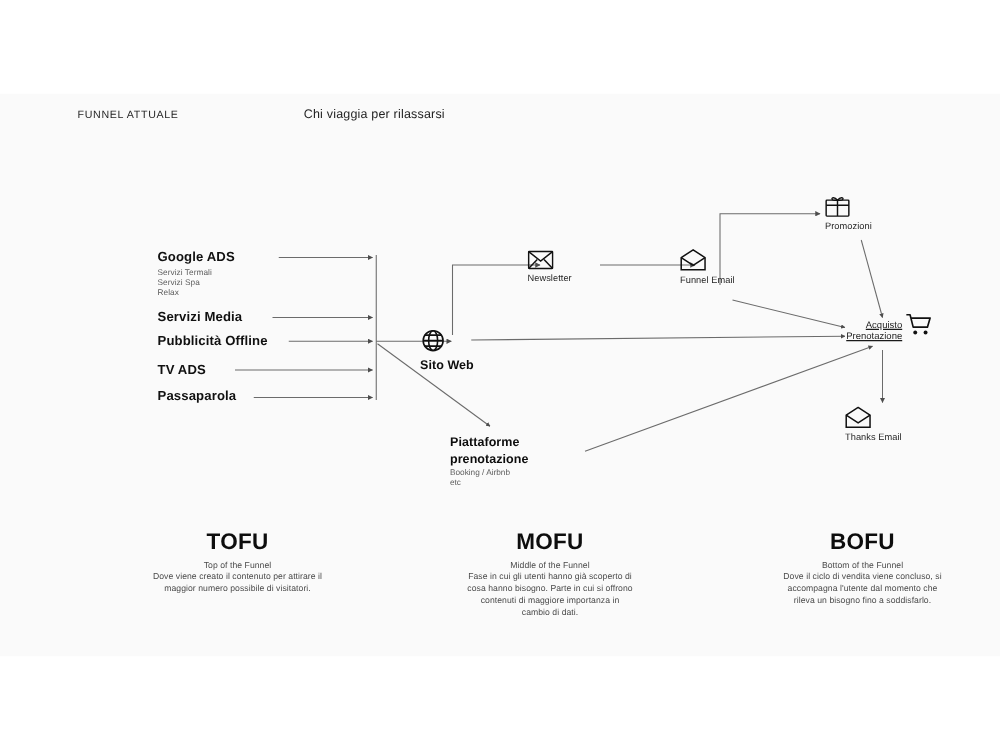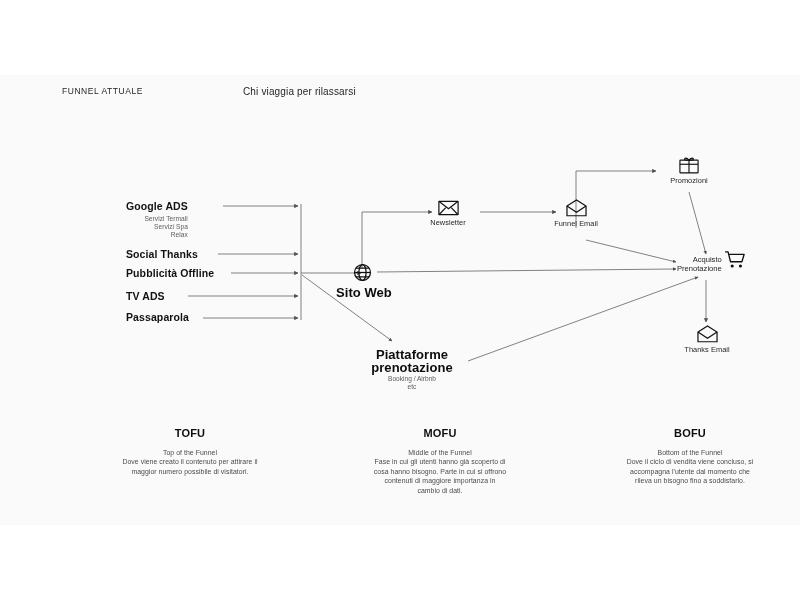"Promozioni" .node { text-align: center -> left }
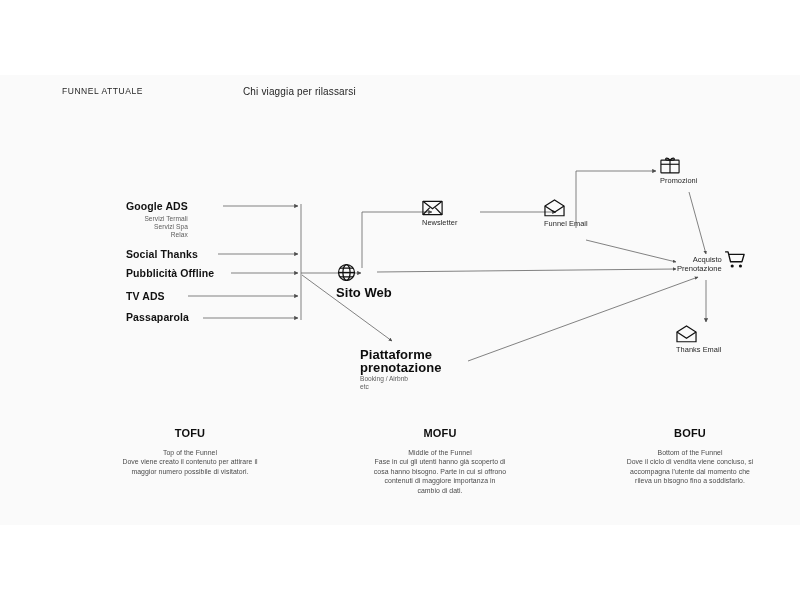"Google ADS" .src { text-align: right -> none }
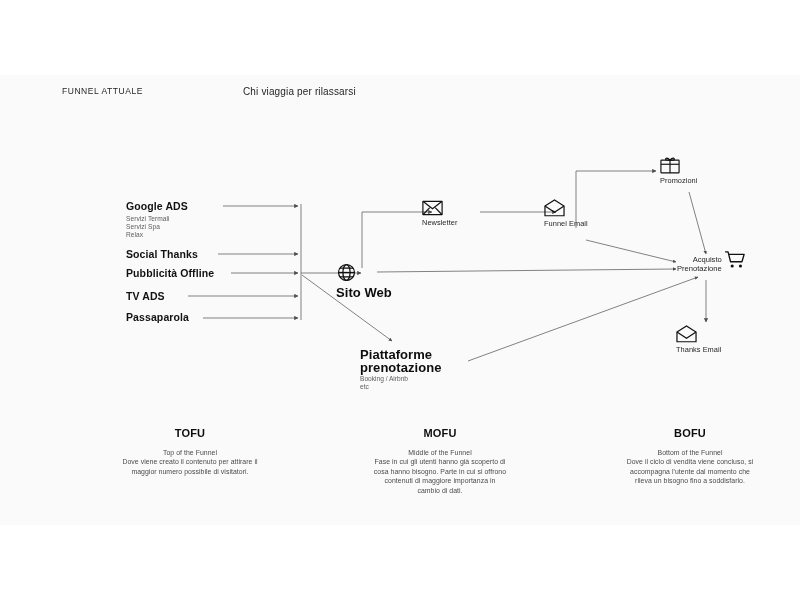"Social Thanks" div.src-label { text: Social Thanks -> Servizi Media }
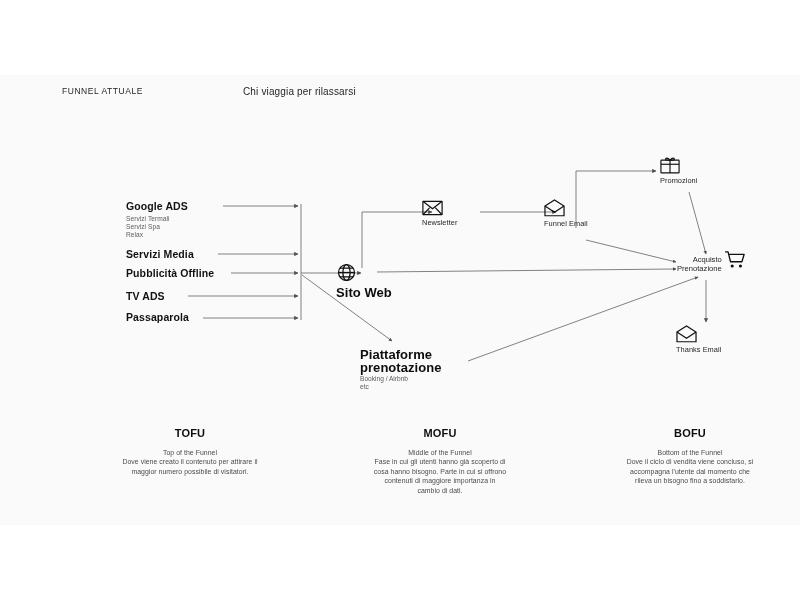"Acquisto" .node-inline { text-decoration: none -> underline }
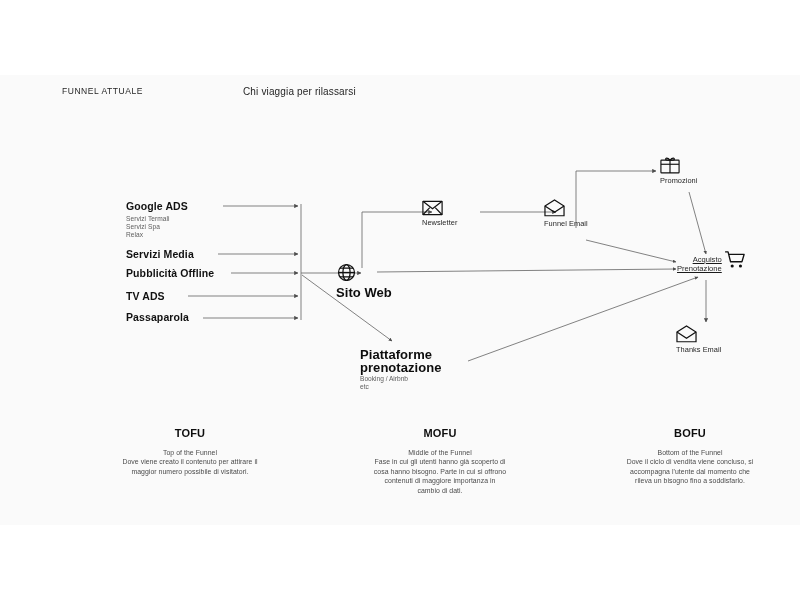"Sito Web" .node-cap.big { font-size: 13px -> 10px }
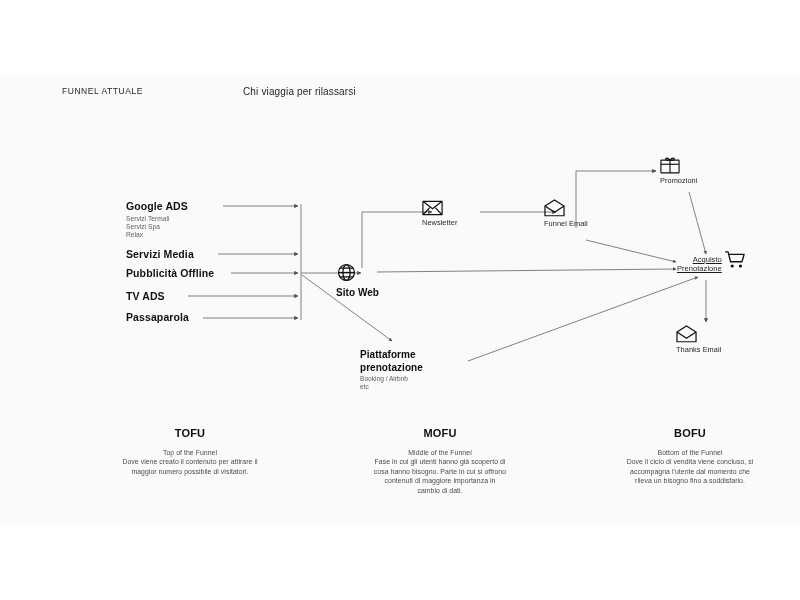"TOFU" .stage-title { font-size: 11px -> 18px }
